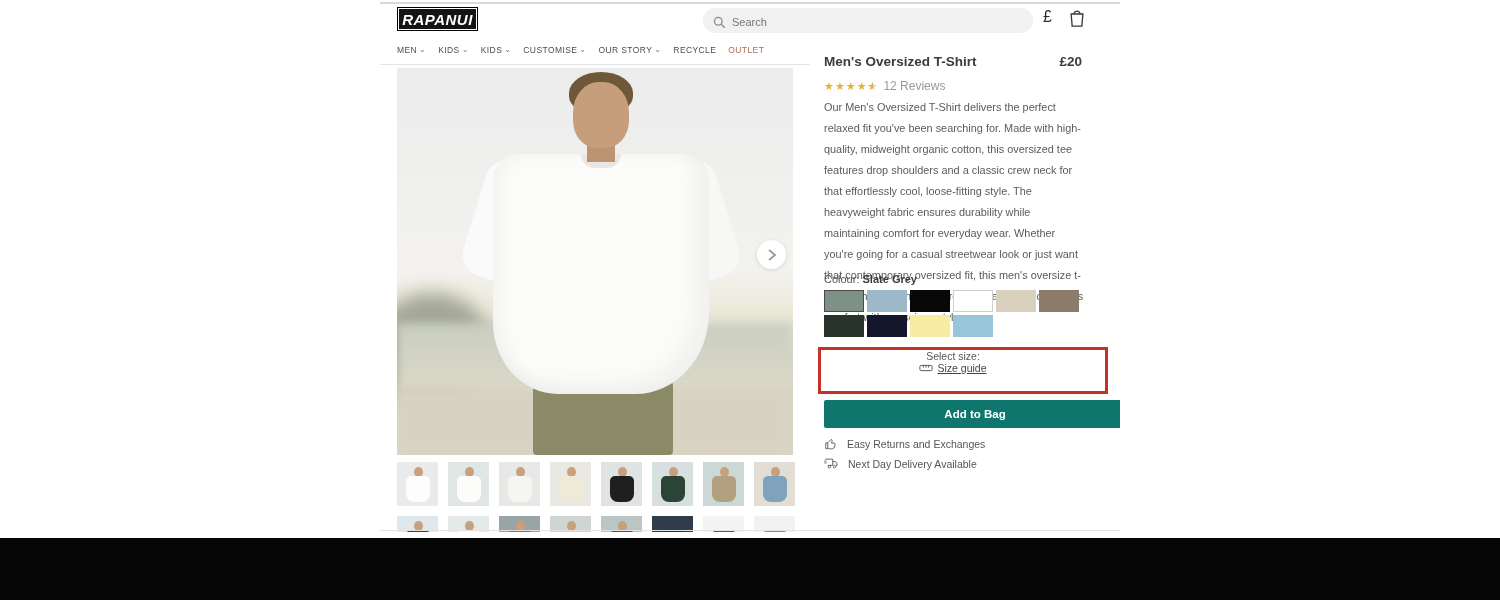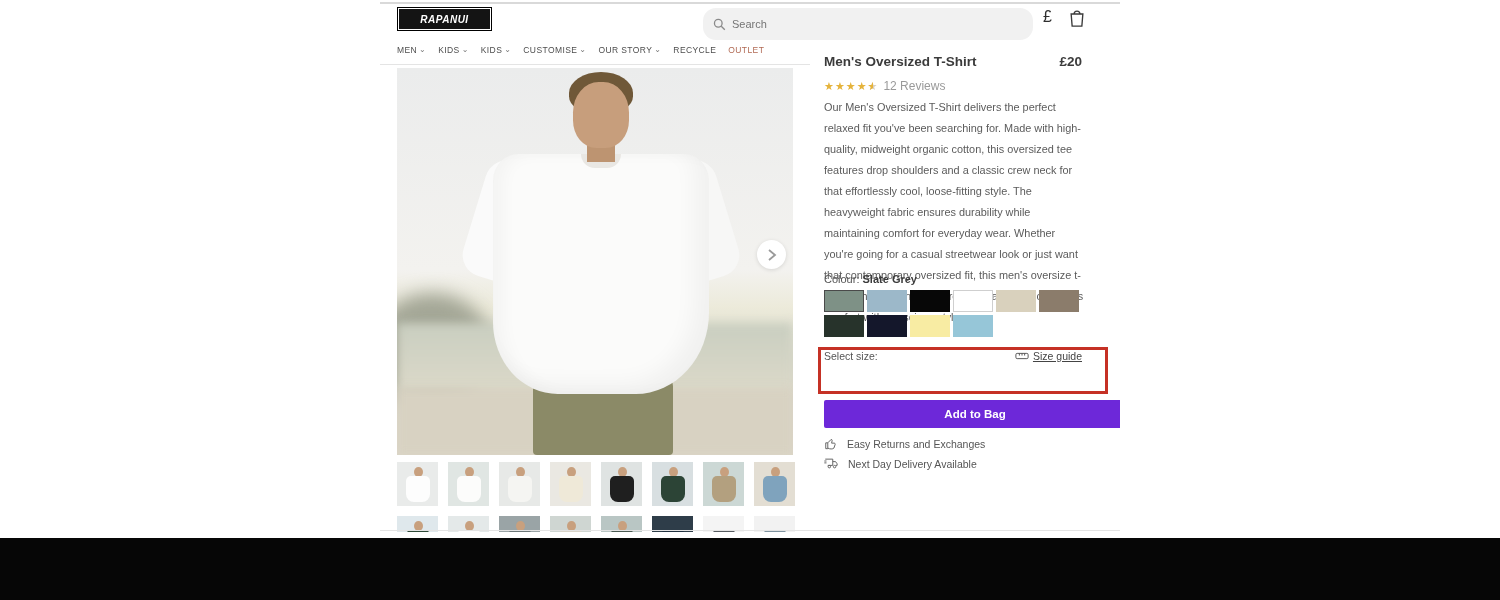"RAPANUI" .logo { font-size: 10px -> 15px; width: 95px -> 81px }
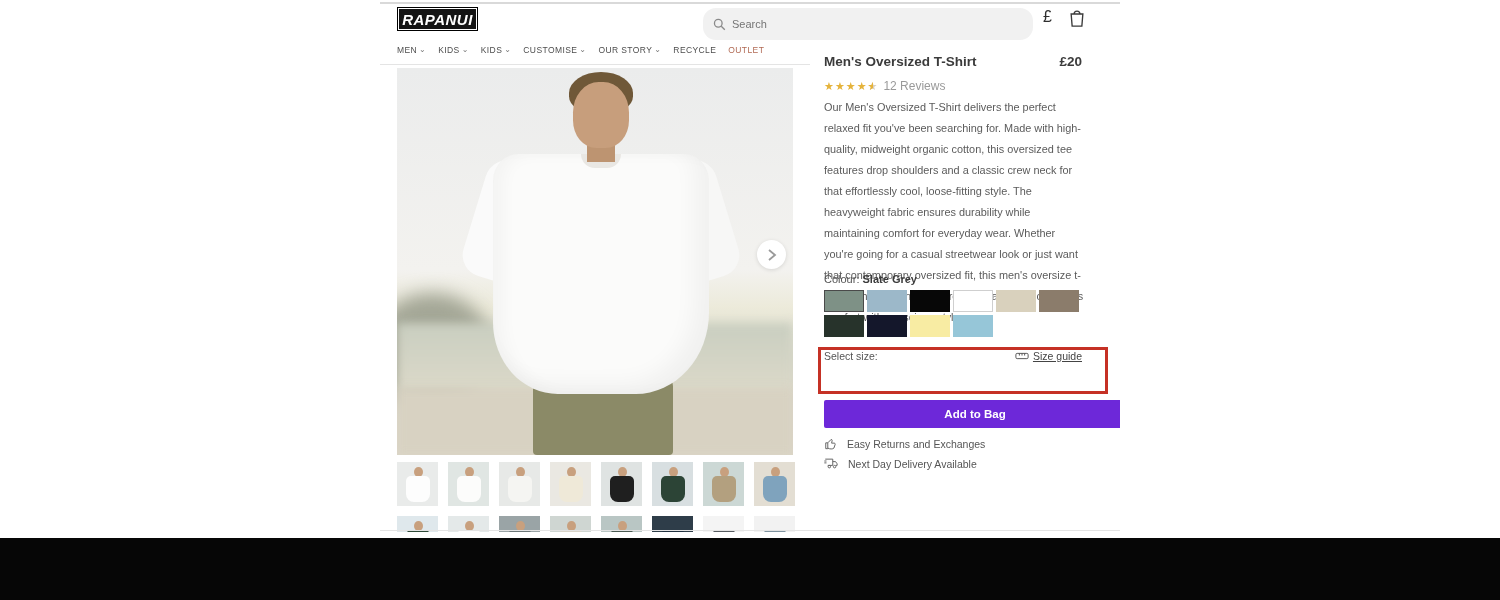"Search" .search { align-items: center -> flex-start; padding: 16px 10px -> 8px 10px }
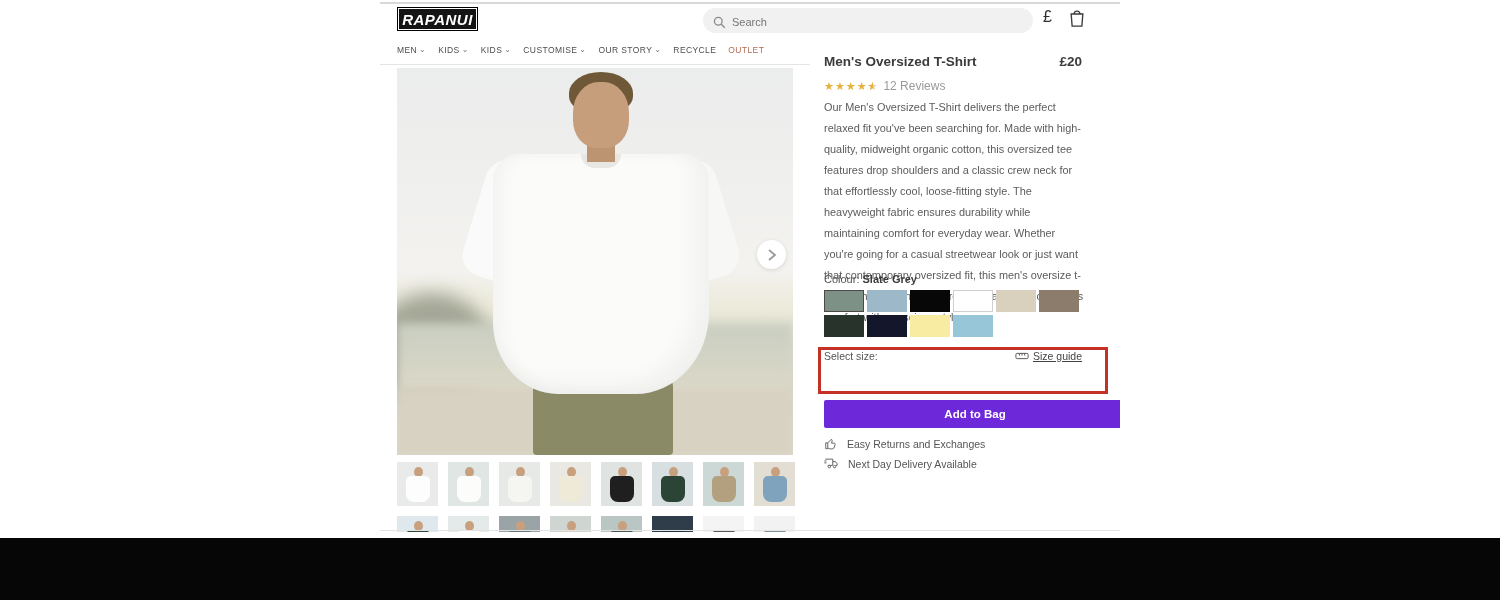"Select size:" .size-head { flex-direction: none -> column }
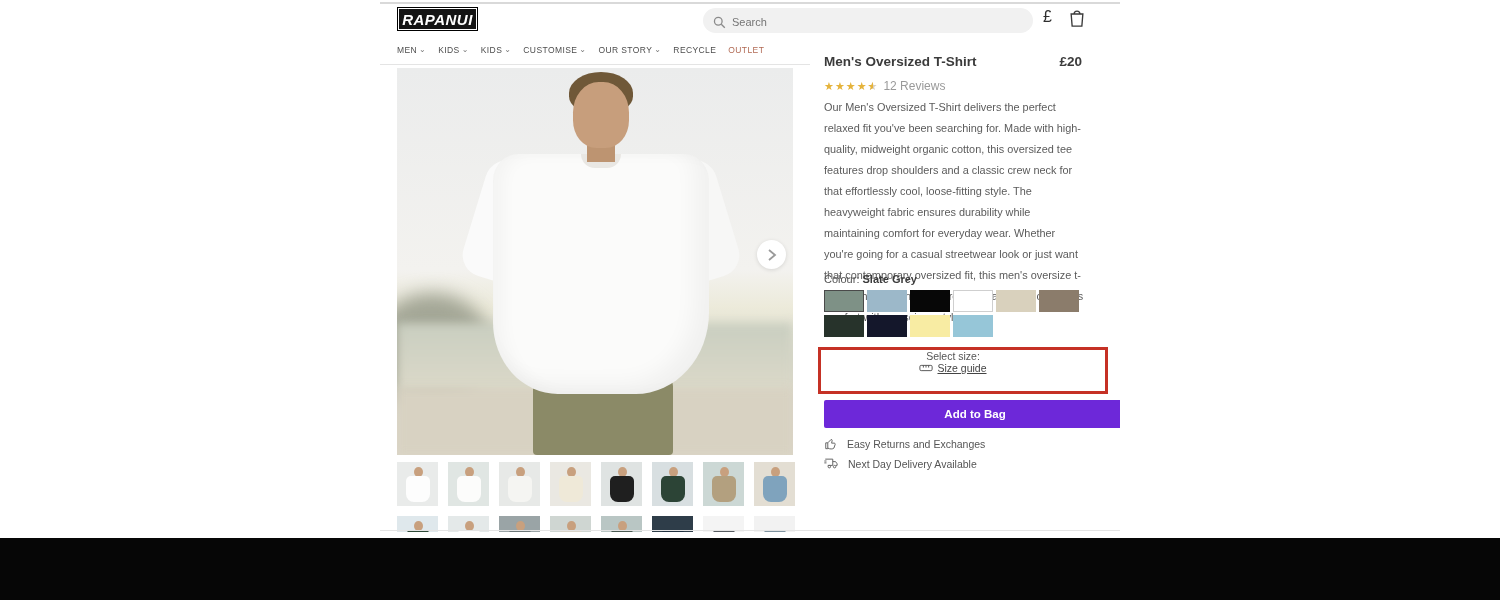"Add to Bag" .add-bag { background: #6d28d9 -> #0f766e }
